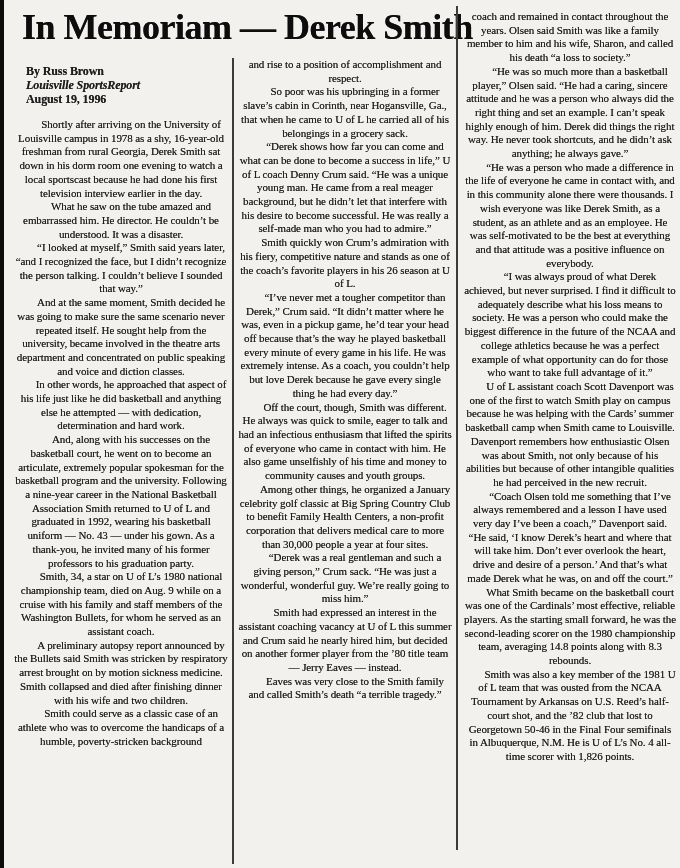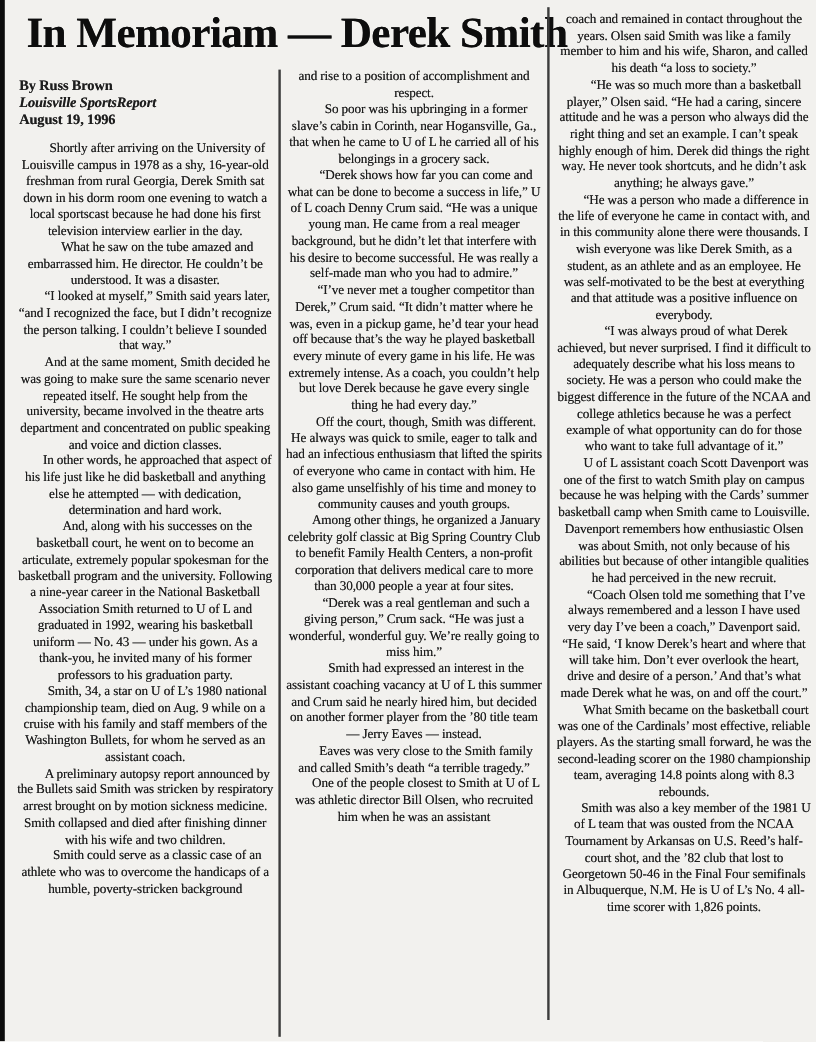"By Russ Brown" .byline { margin: 6px 0 12px 2px -> 6px 0 12px 12px }
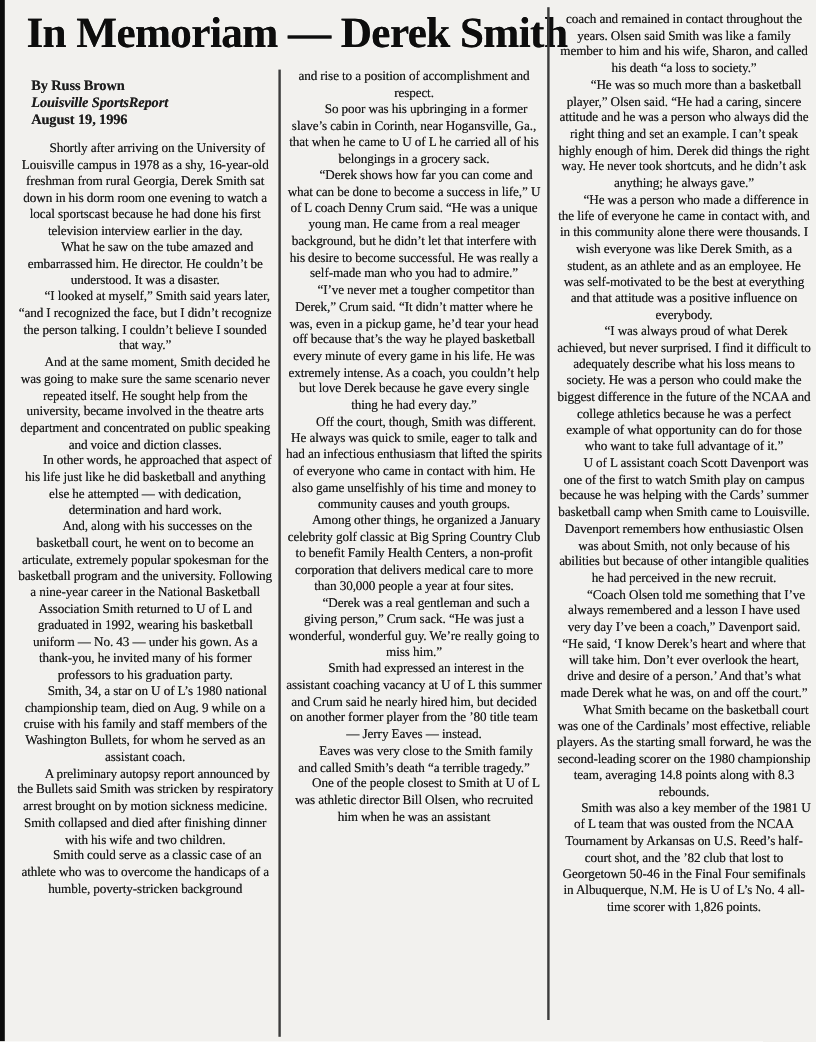"Smith quickly won Crum’s admiration" p.para { html: none -> <p>Smith quickly won Crum’s admiration with his fiery, competitive nature and stands as one of the coach’s favorite players in his 26 season at U of L.</p> }
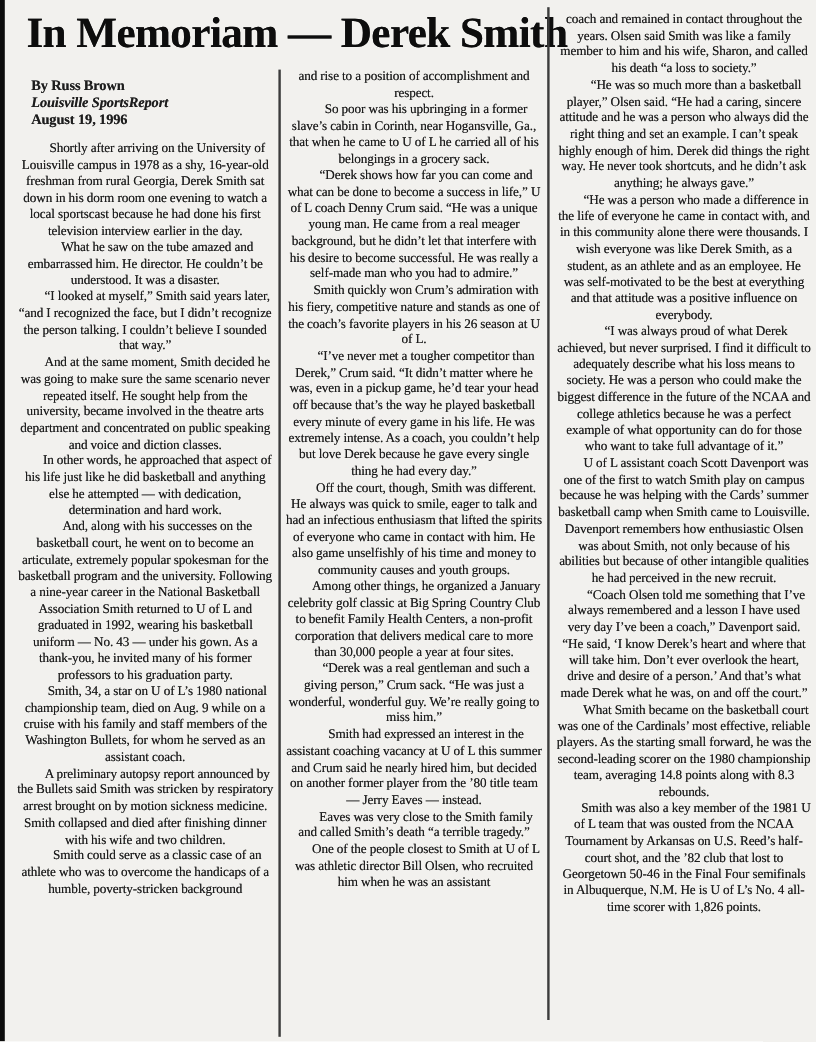"One of the people closest" p.para { html: <p>One of the people closest to Smith at U of L was athletic director Bill Olsen, who recruited him when he was an assistant</p> -> none }
